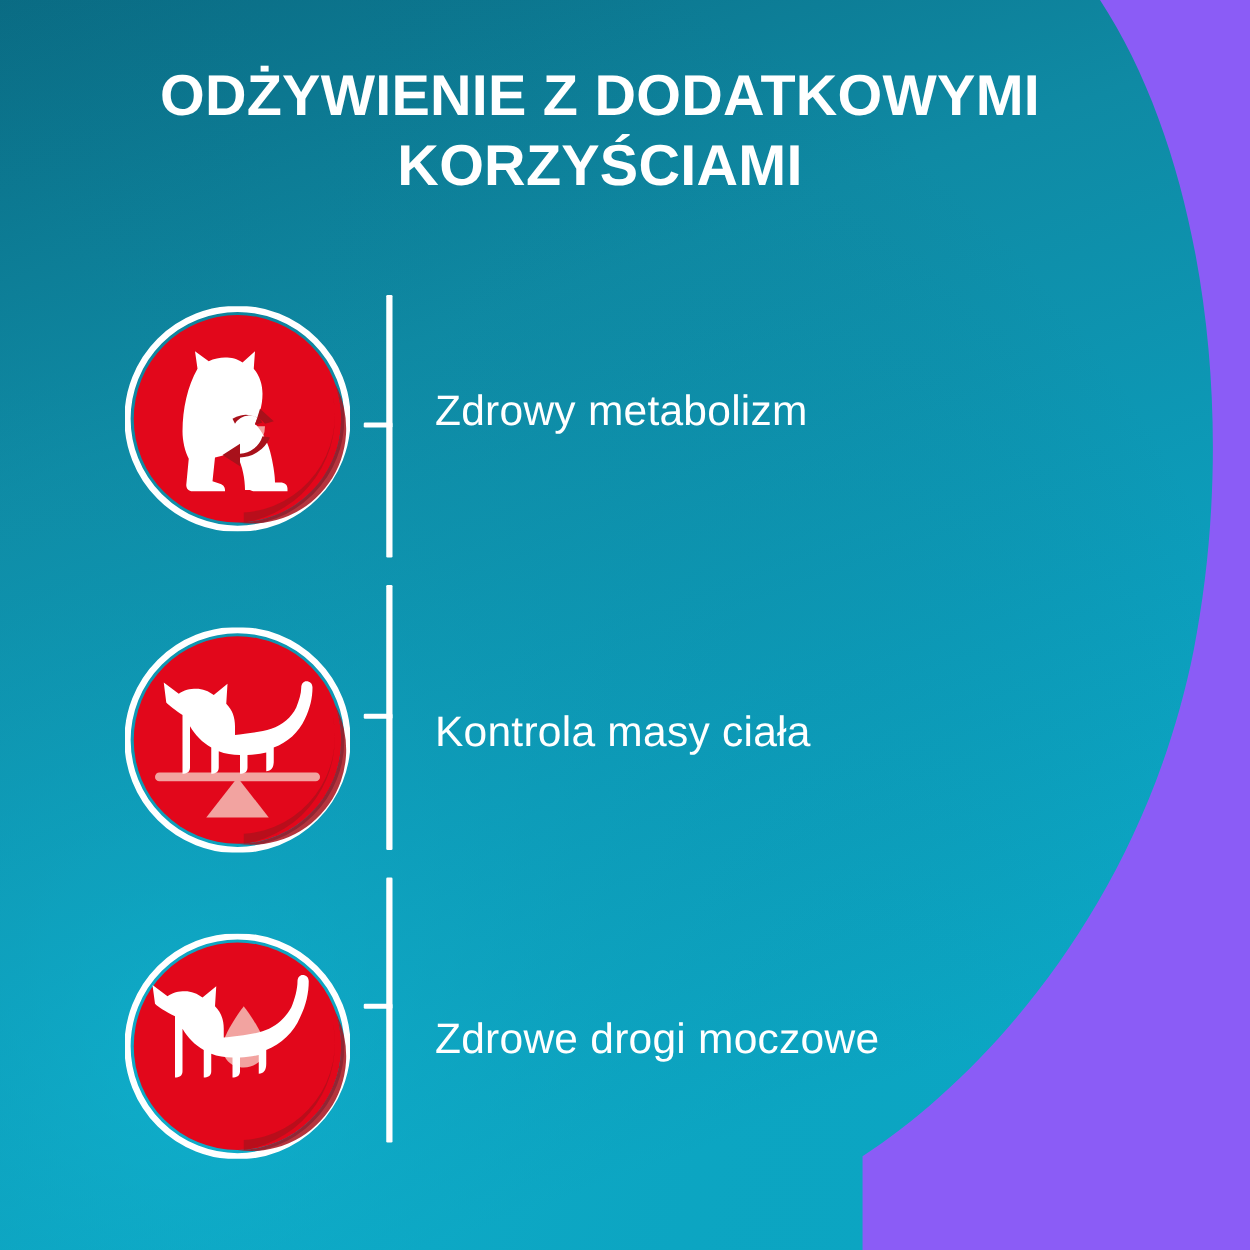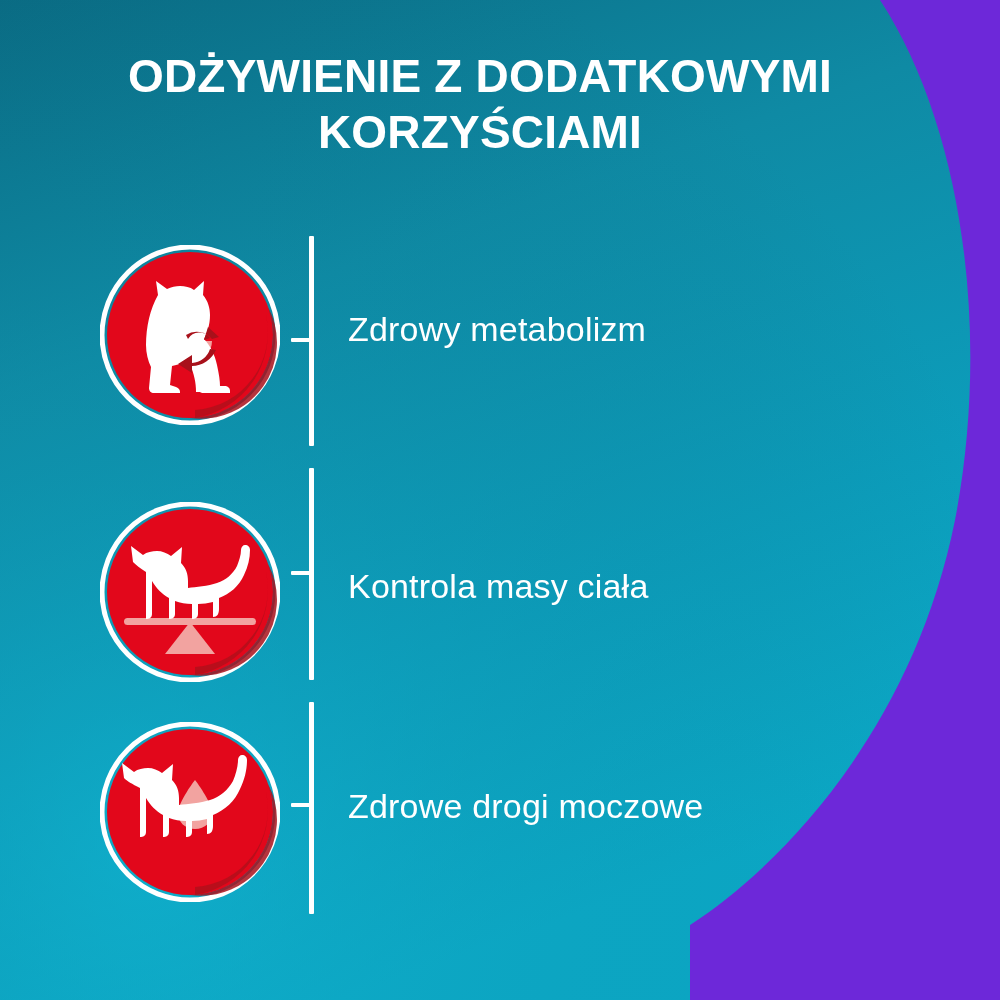"ODŻYWIENIE Z DODATKOWYMI" #page { background: #6d28d9 -> #8b5cf6 }
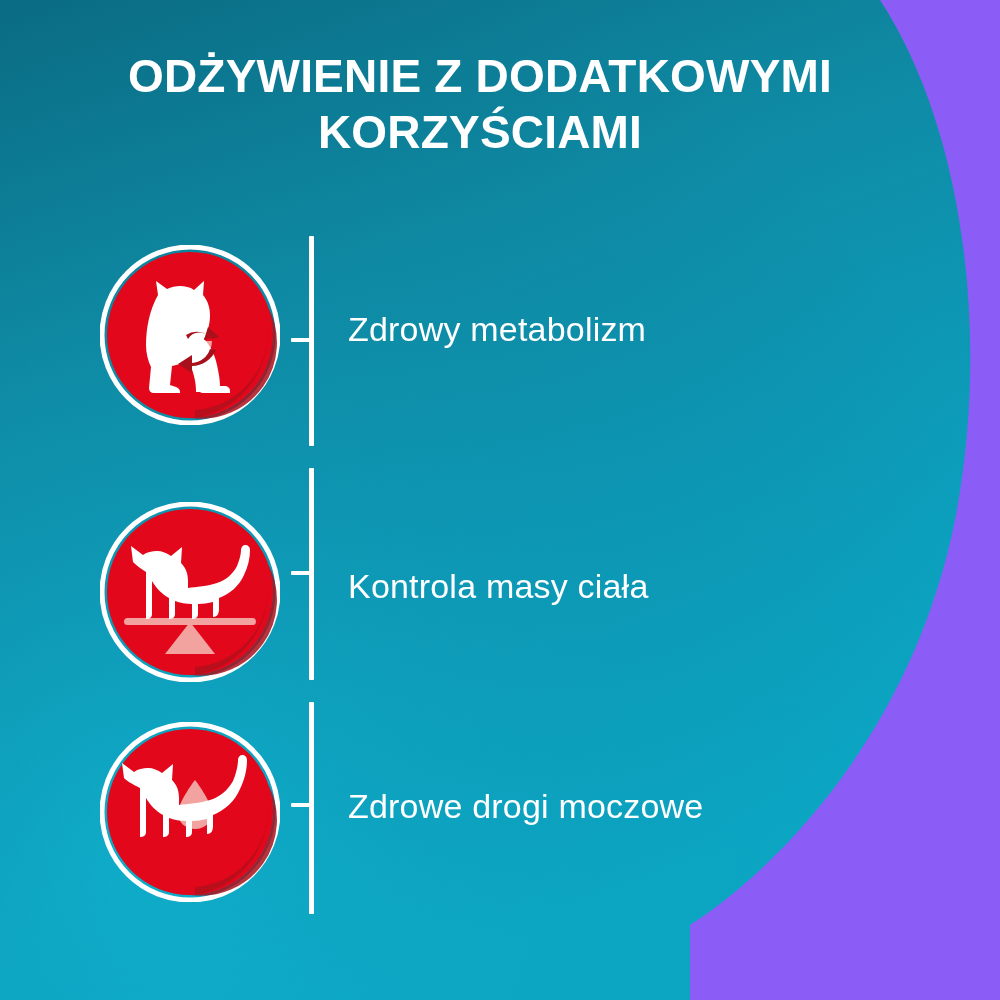"Zdrowe drogi moczowe" #row-2 { top: 717px -> 742px }
